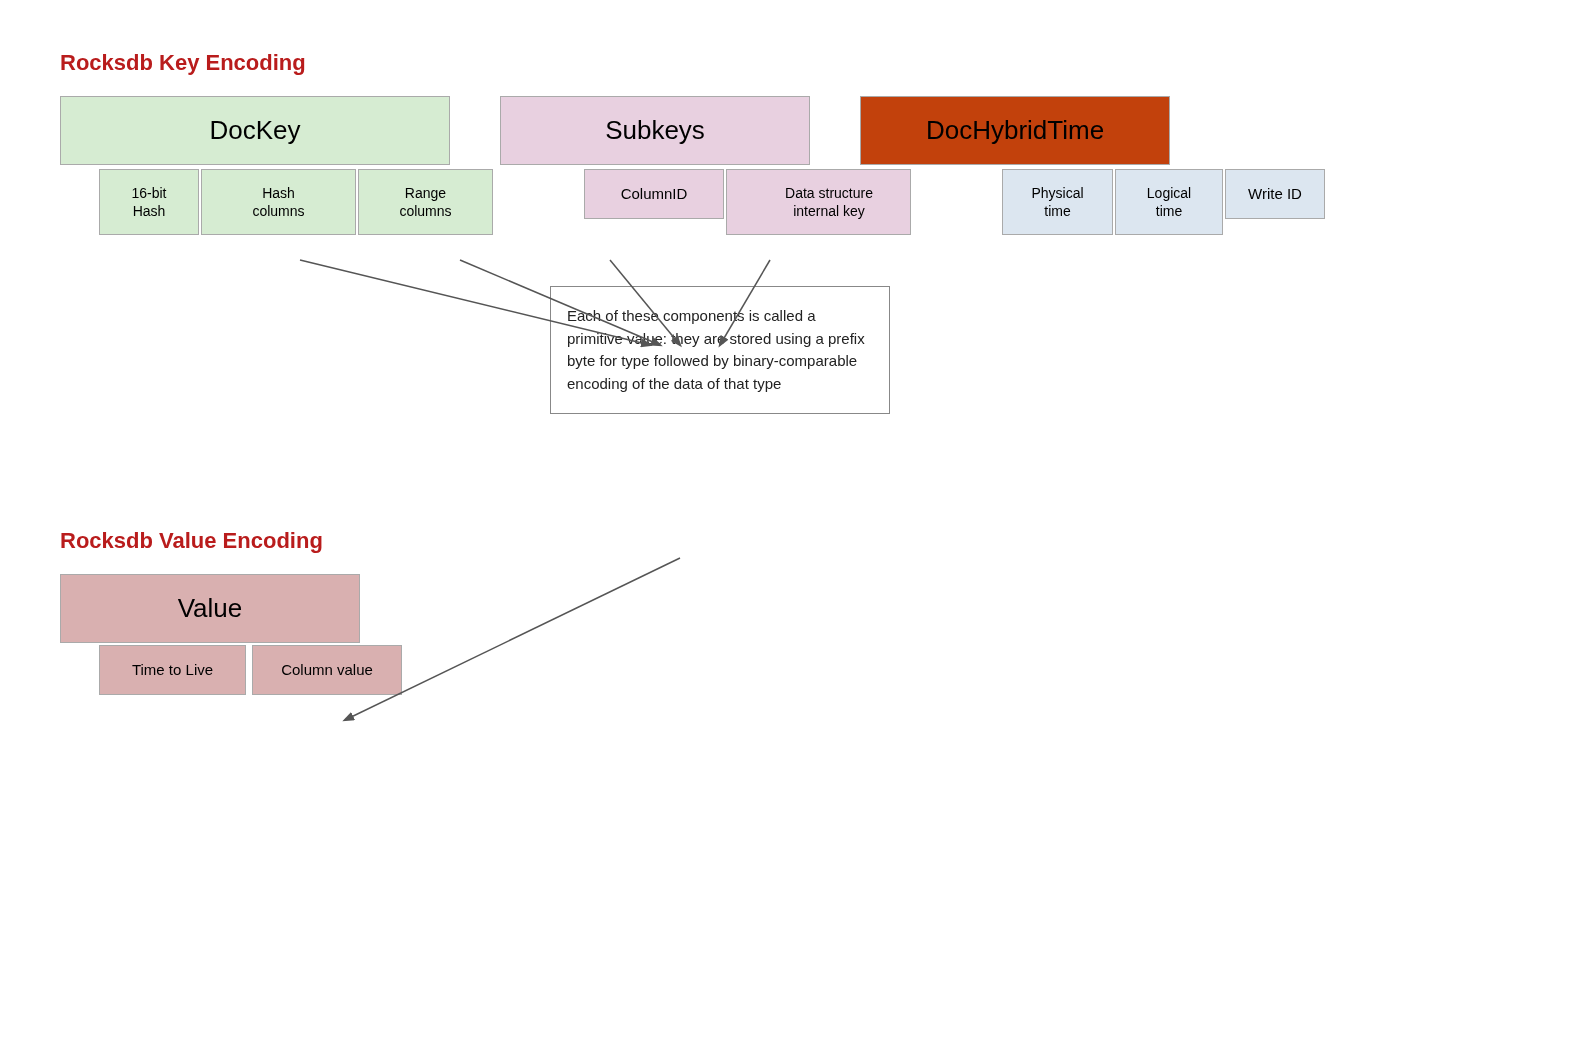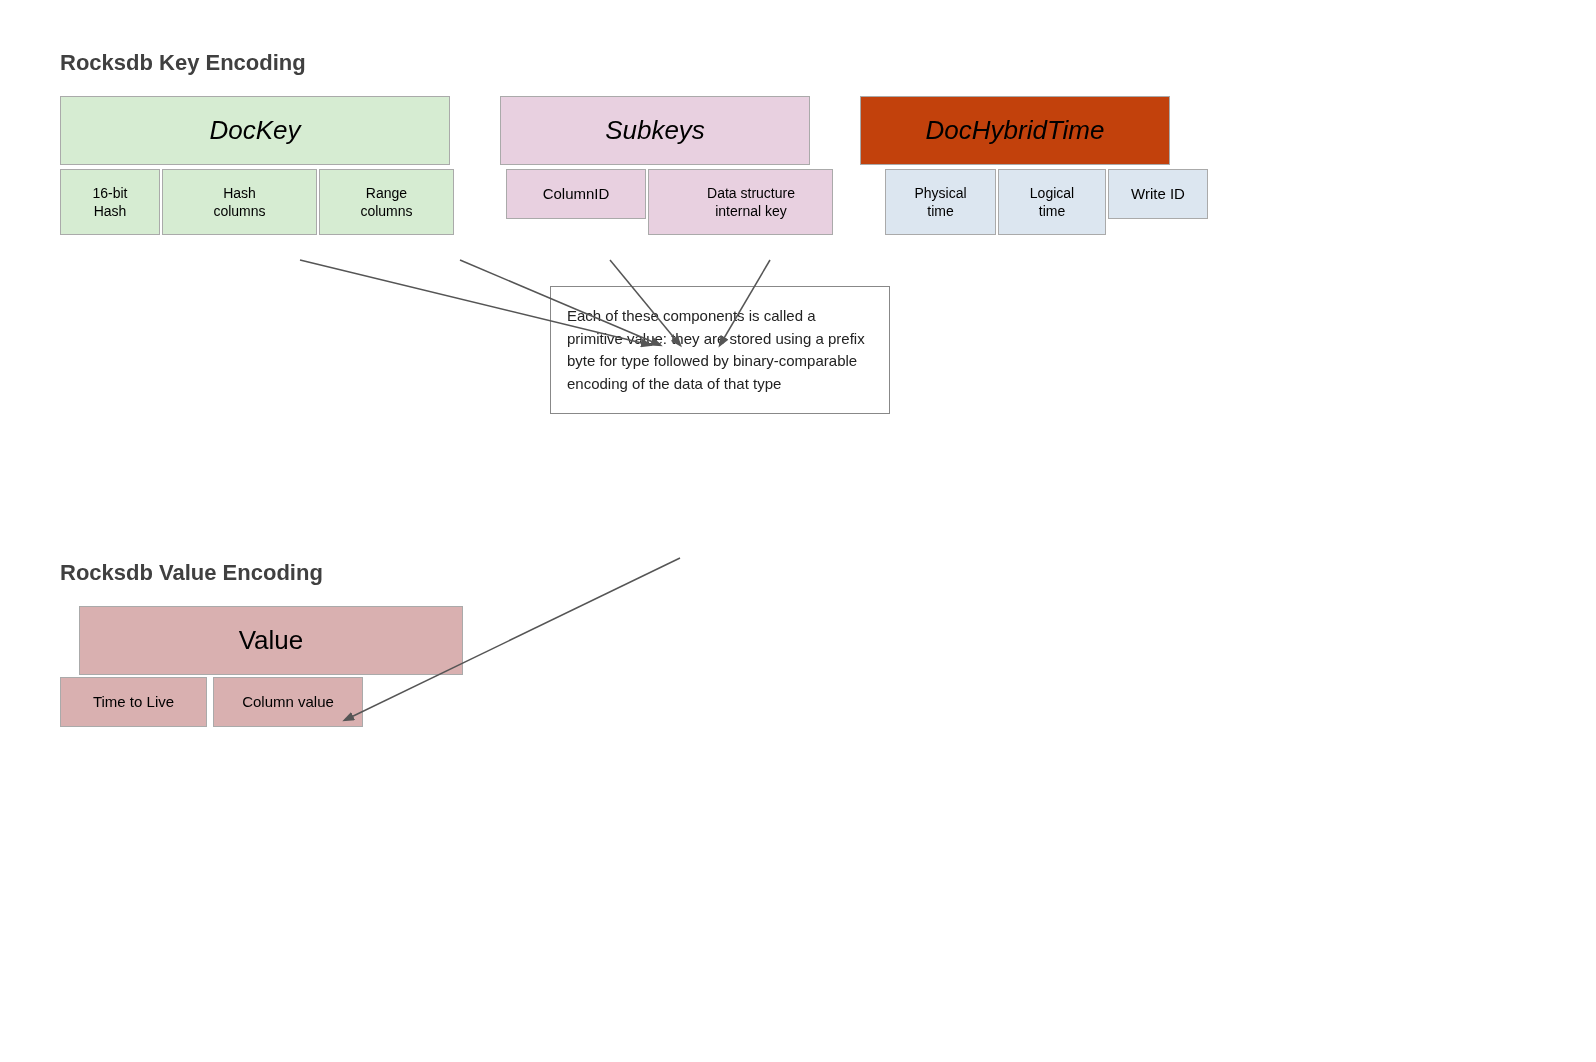"Rocksdb Key Encoding" .section-title { color: #404040 -> #b91c1c }
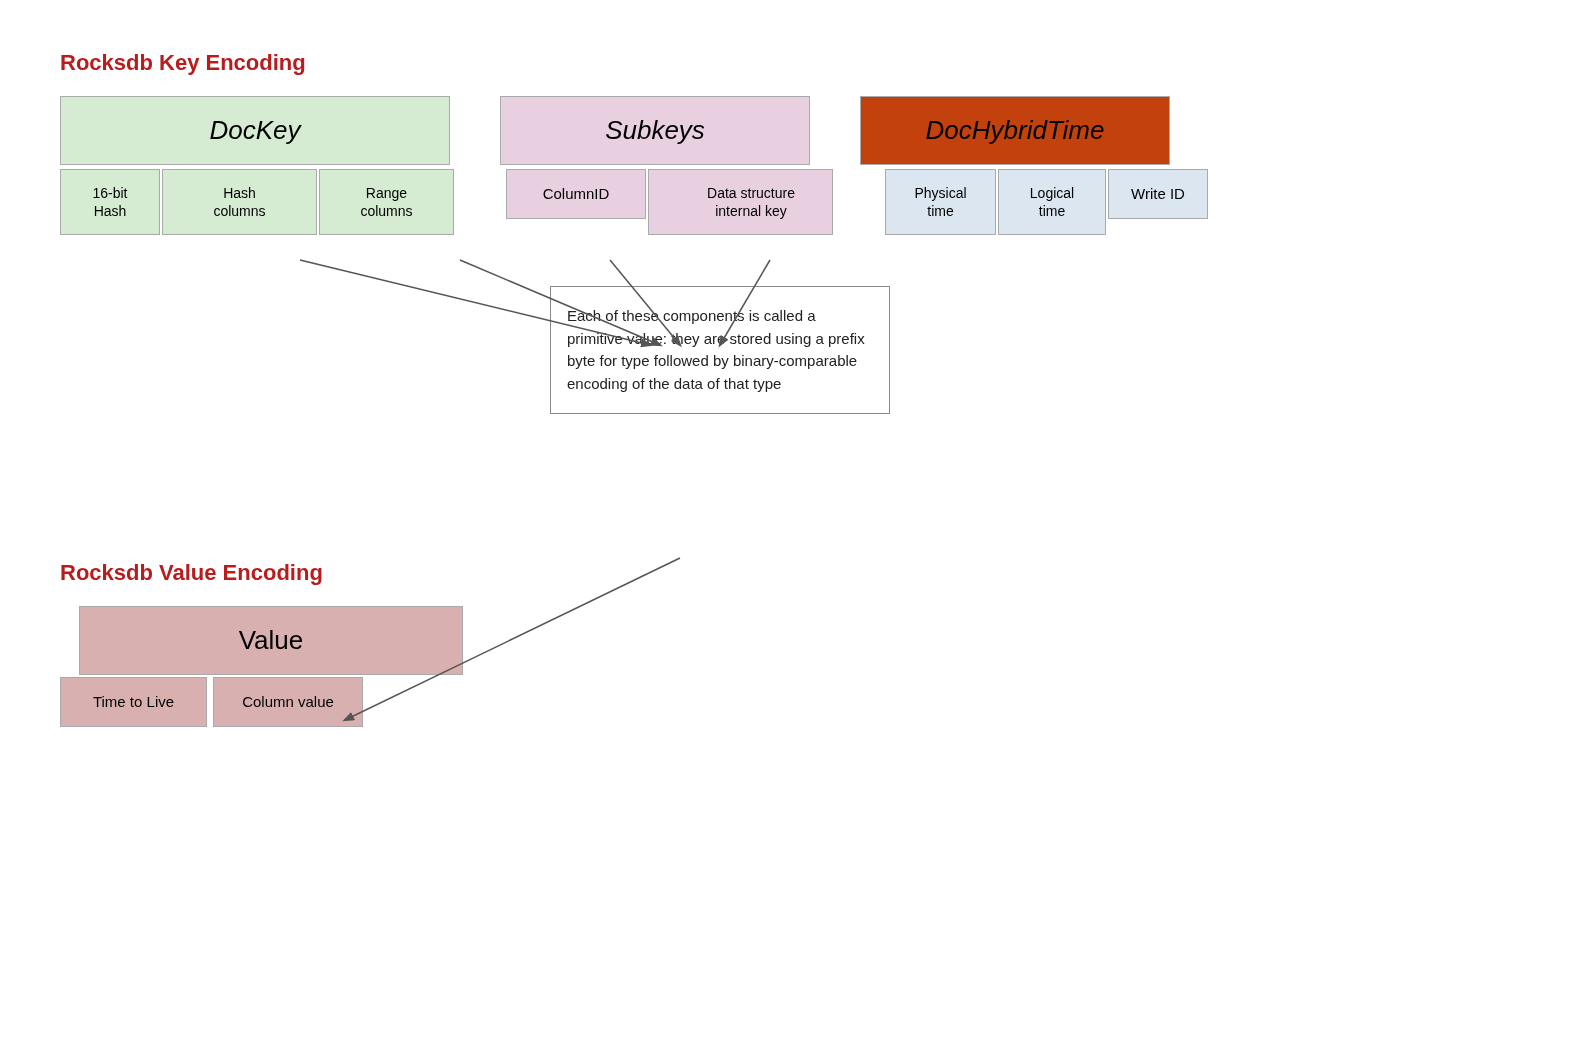"DocKey" .top-row { font-style: italic -> none }
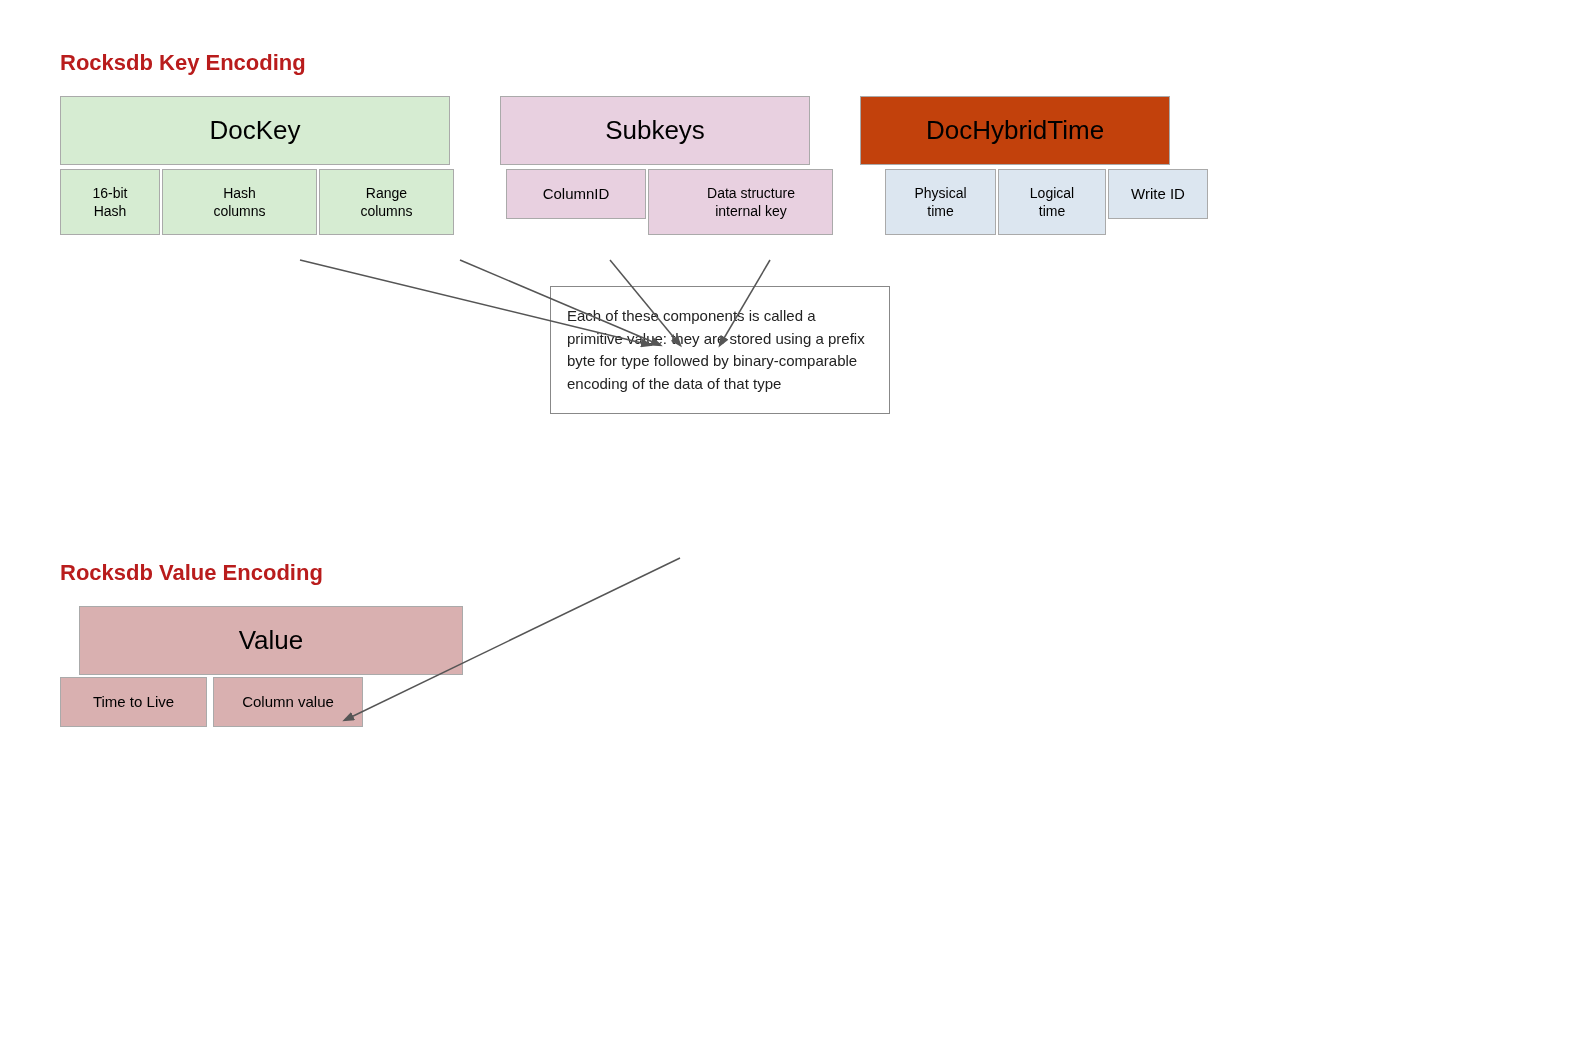"16-bit" .sub-box { margin-left: none -> 39px }
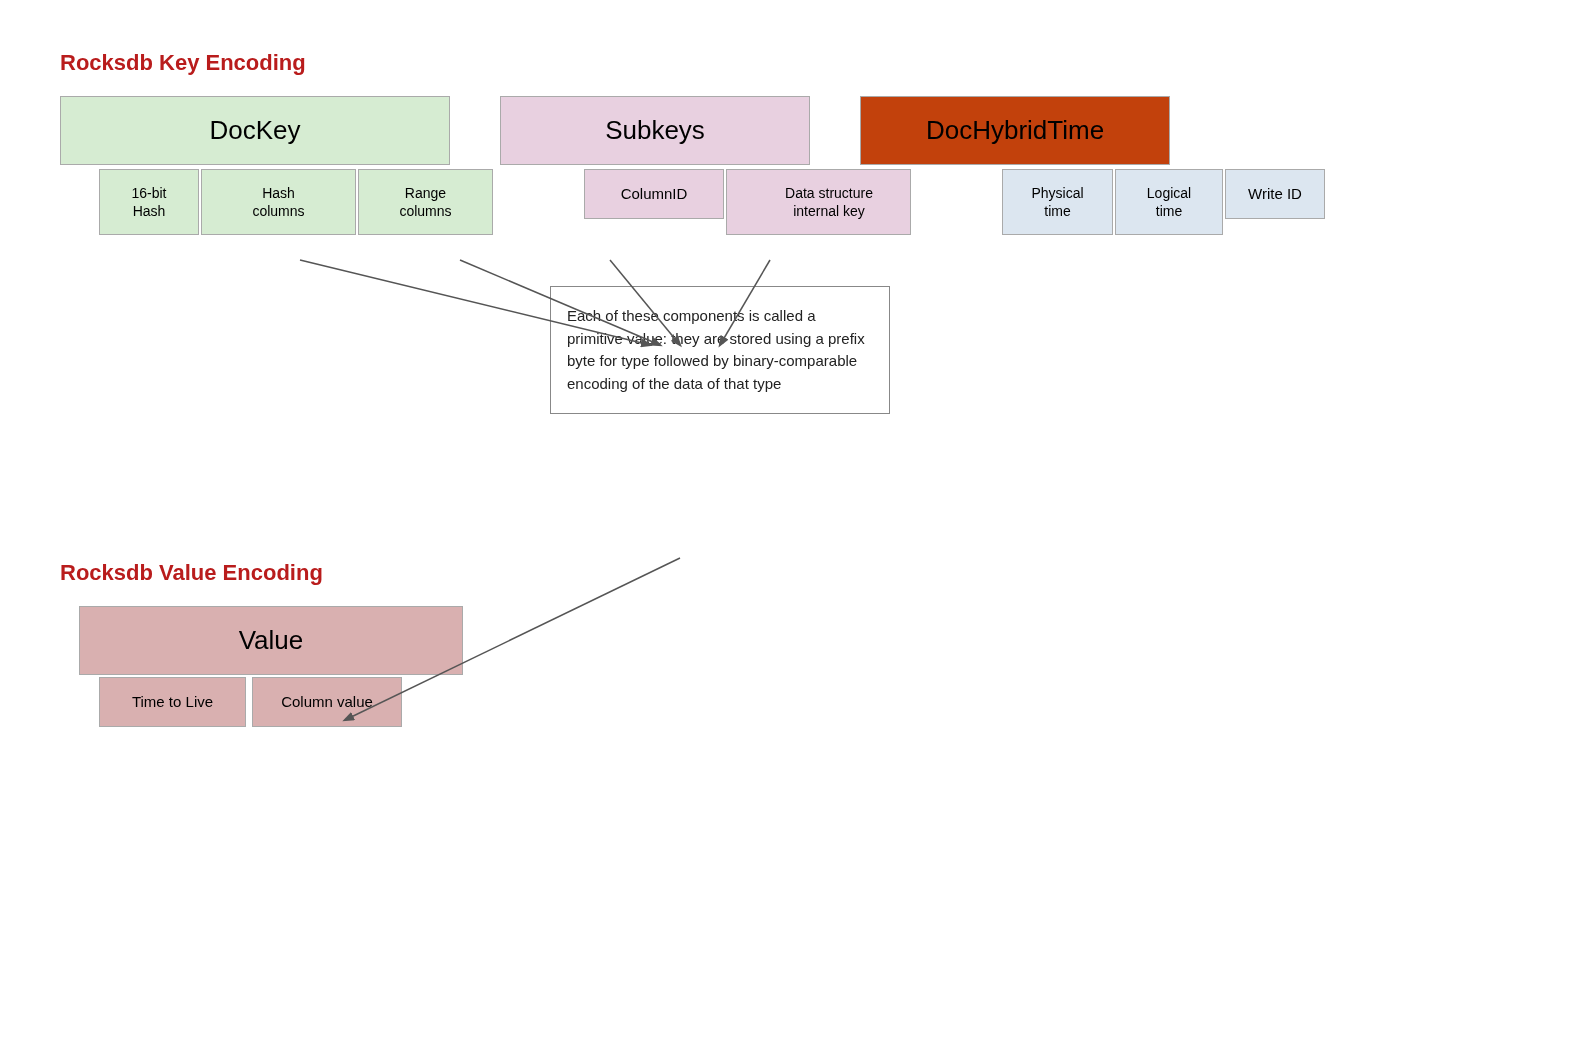"Rocksdb Value Encoding" .value-section { top: 560px -> 528px }
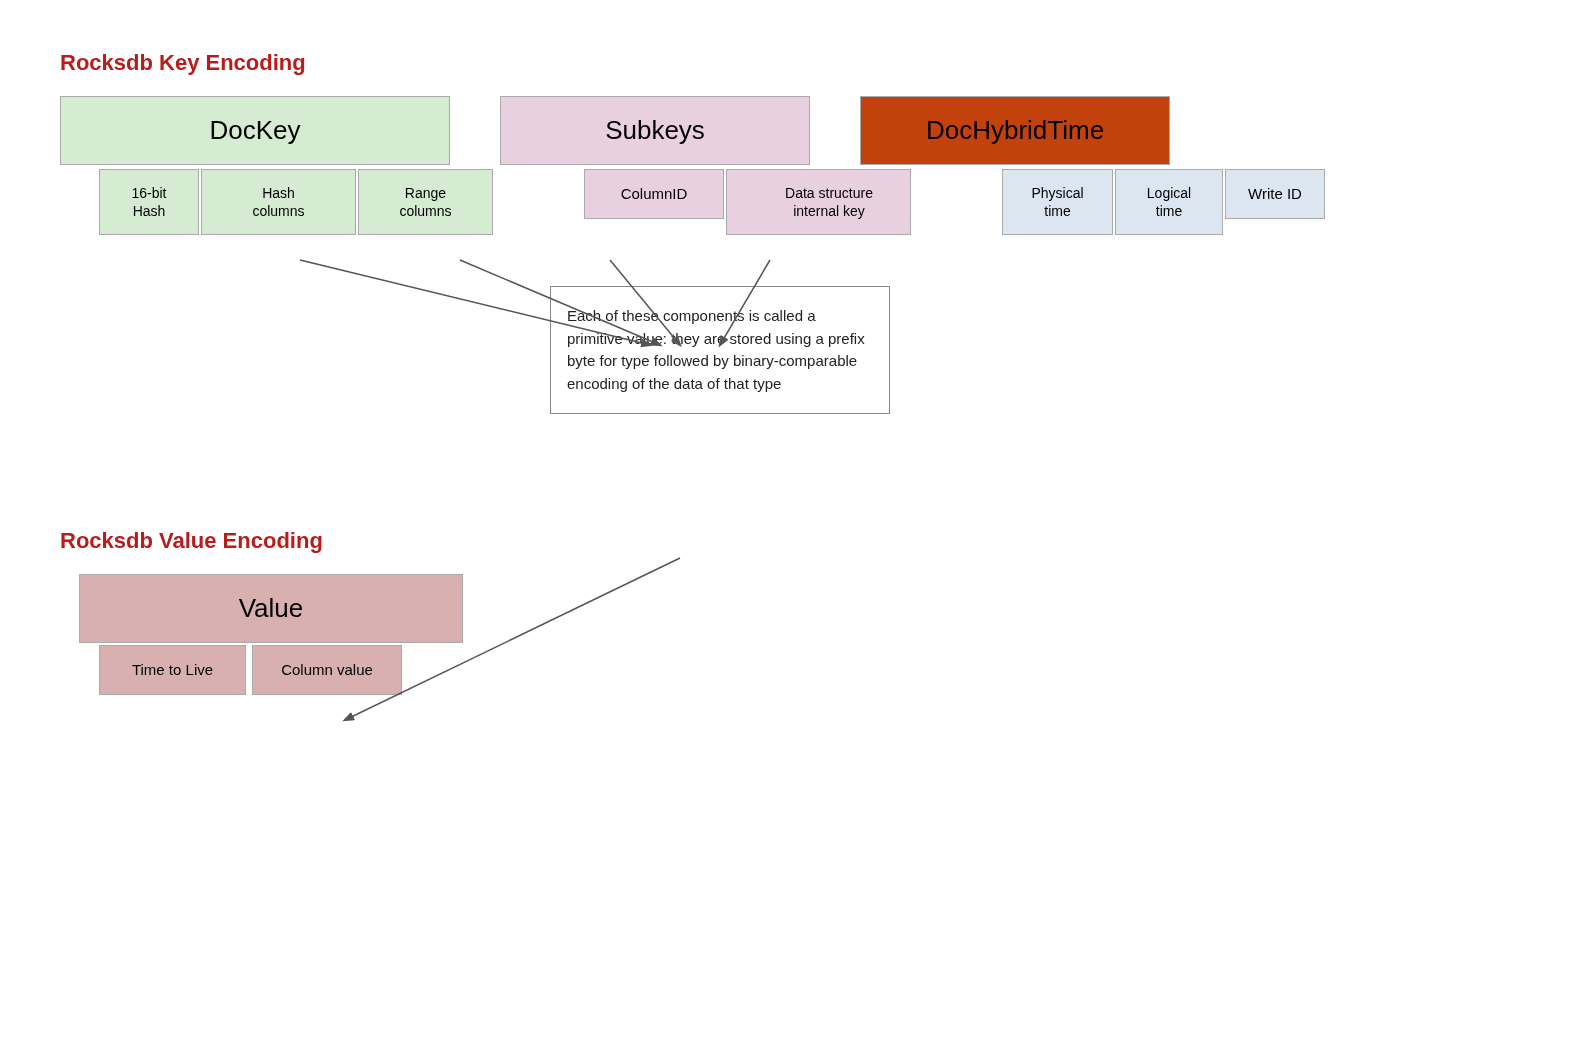"Value" .big-box-value { margin-left: 19px -> none; width: 384px -> 300px }
